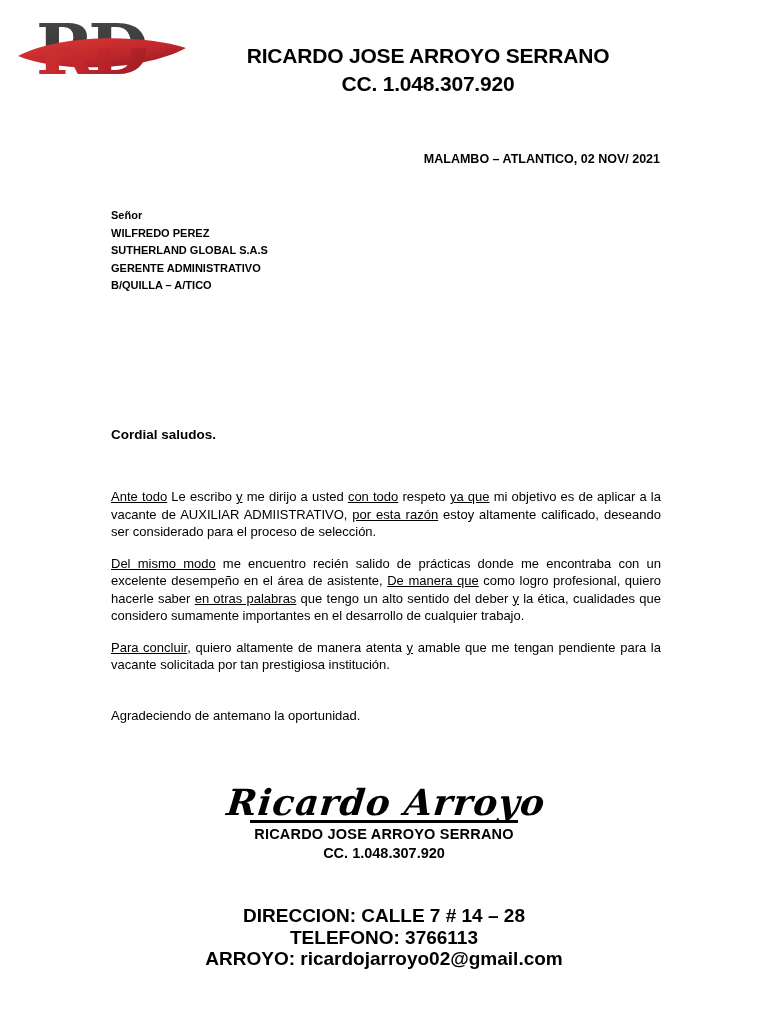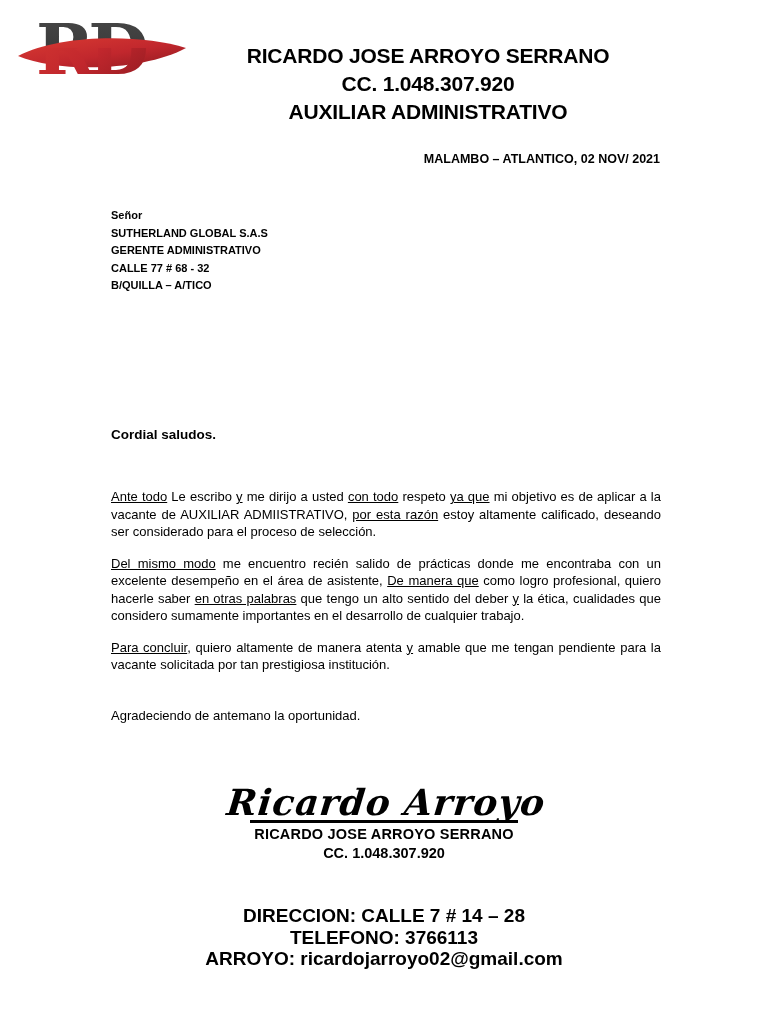"AUXILIAR ADMINISTRATIVO" div.hl { html: <div>AUXILIAR ADMINISTRATIVO</div> -> none }
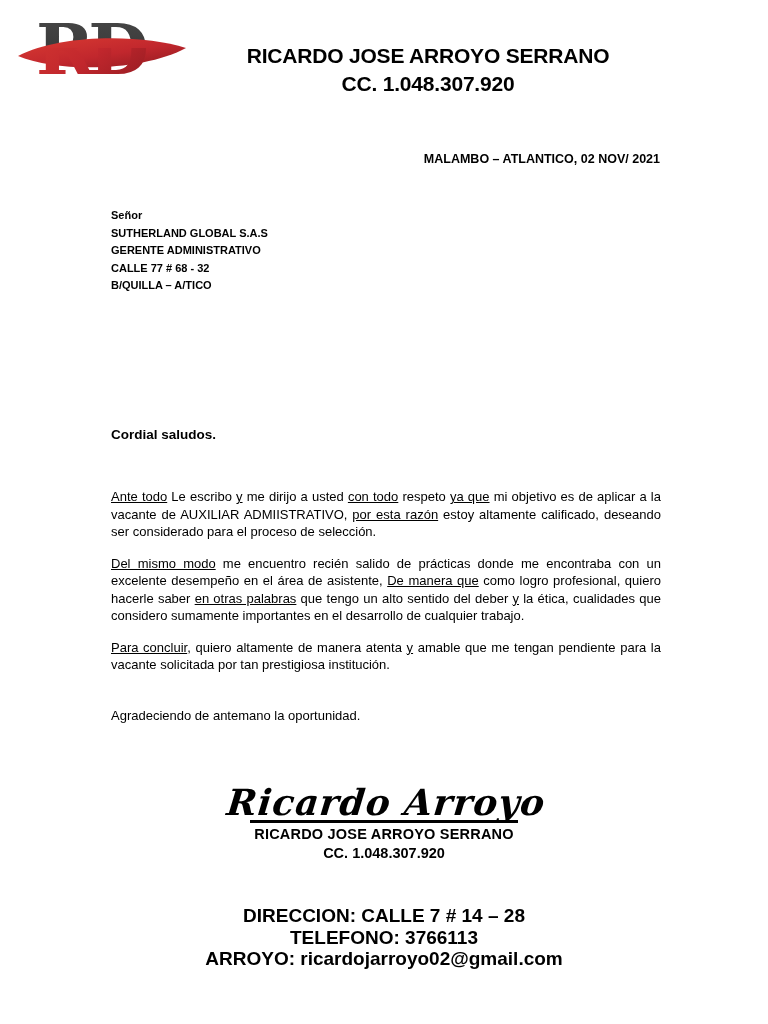"WILFREDO PEREZ" div { html: none -> <div>WILFREDO PEREZ</div> }
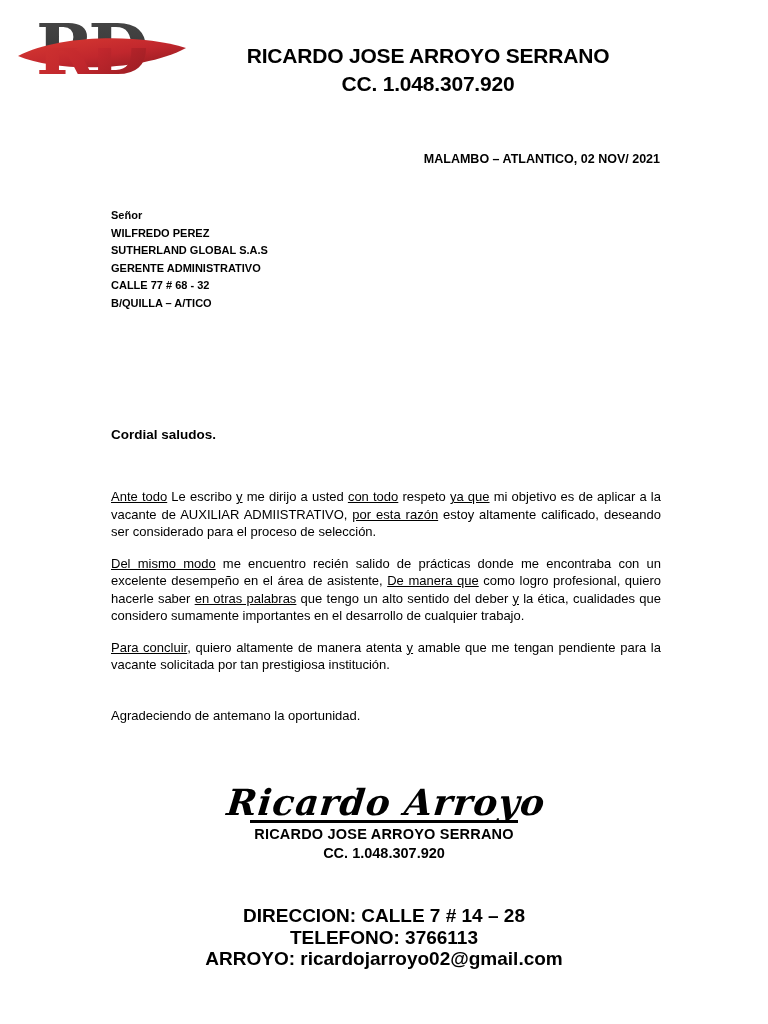"CALLE 77 # 68 -" div { html: <div>CALLE 77 # 68 - 32</div> -> none }
